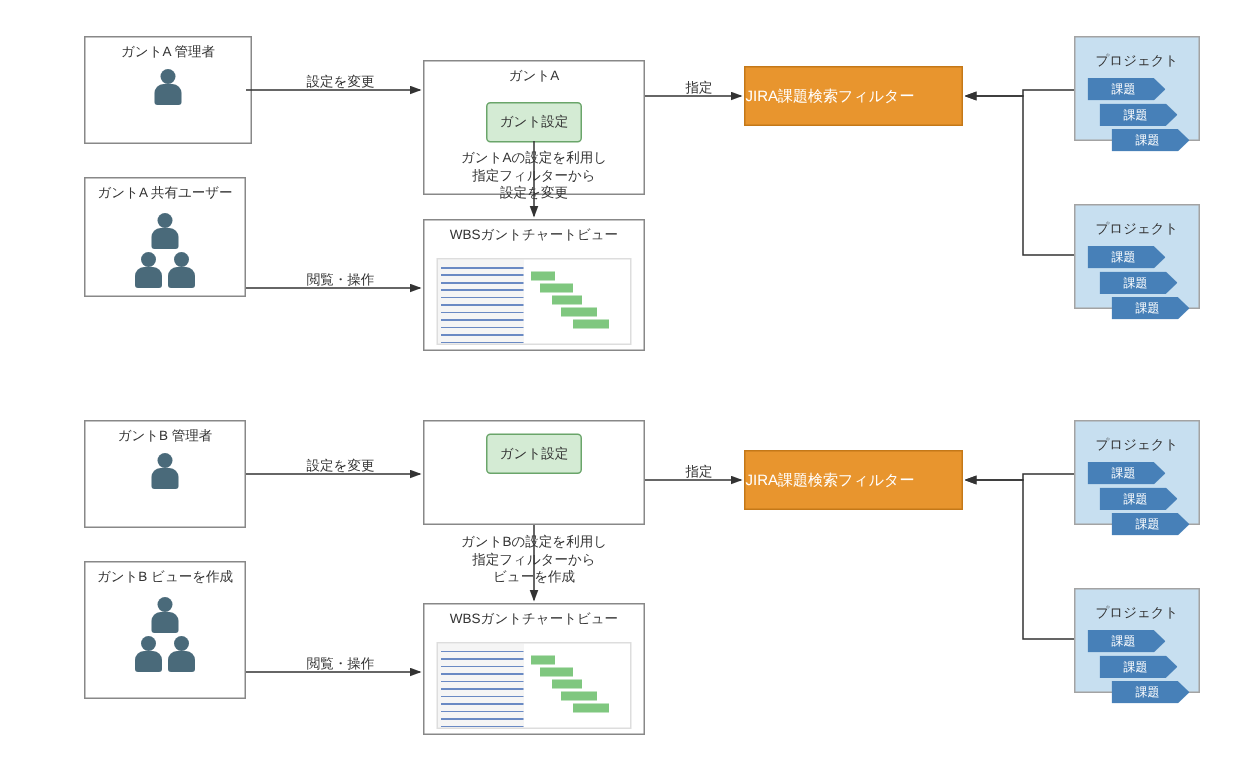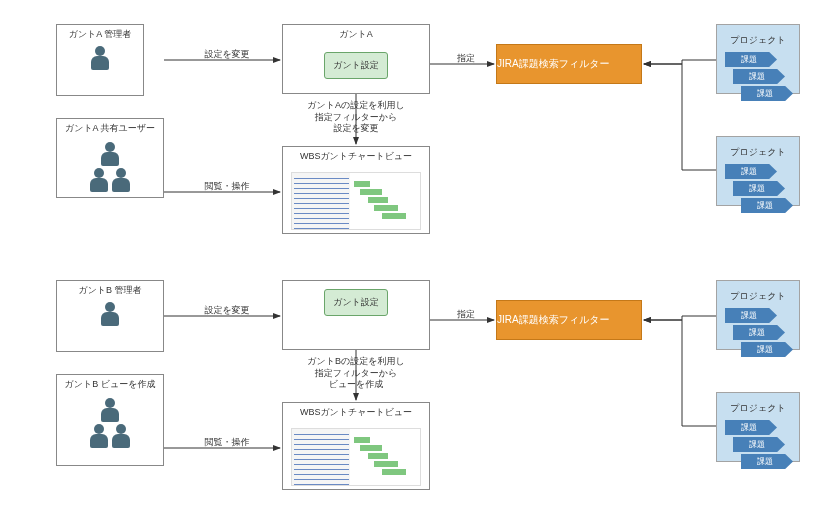"ガントA 管理者" div.box { width: 88px -> 112px }
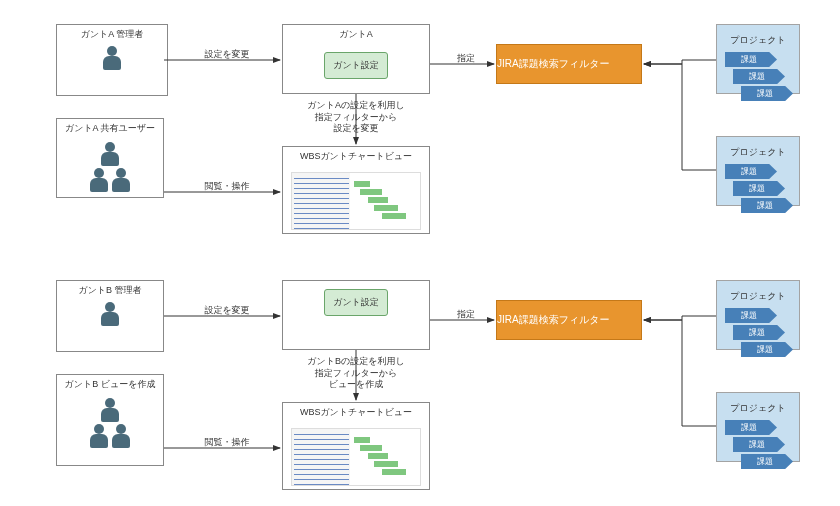"ガントA" div.box { height: 70px -> 90px; top: 24px -> 40px }
